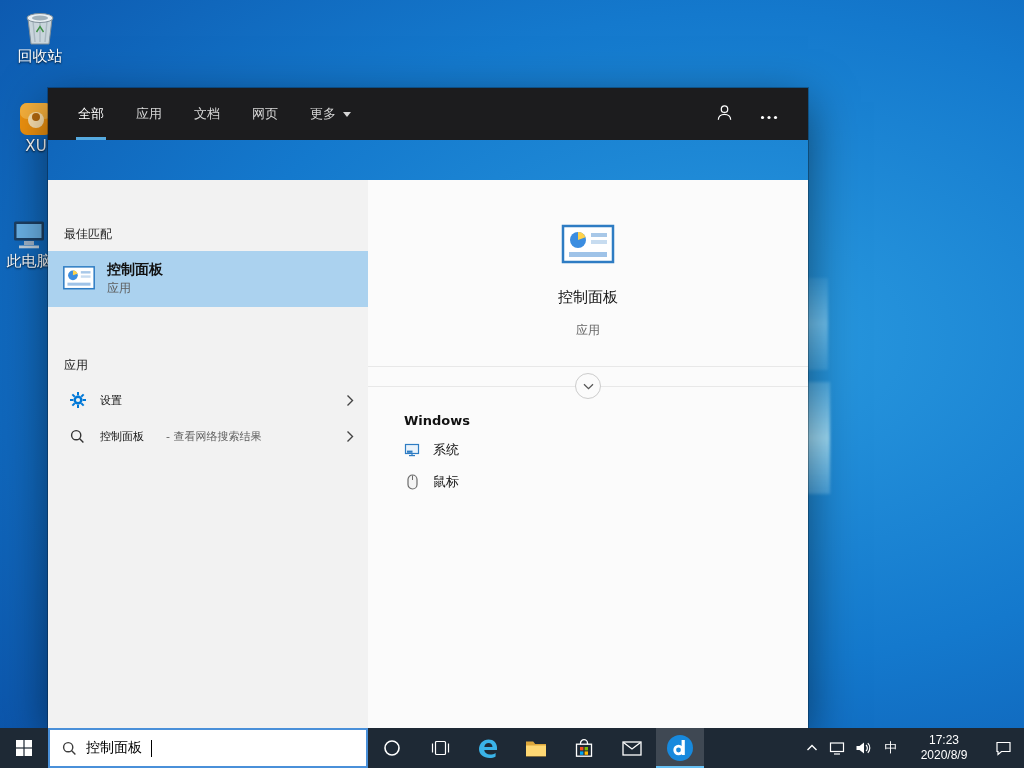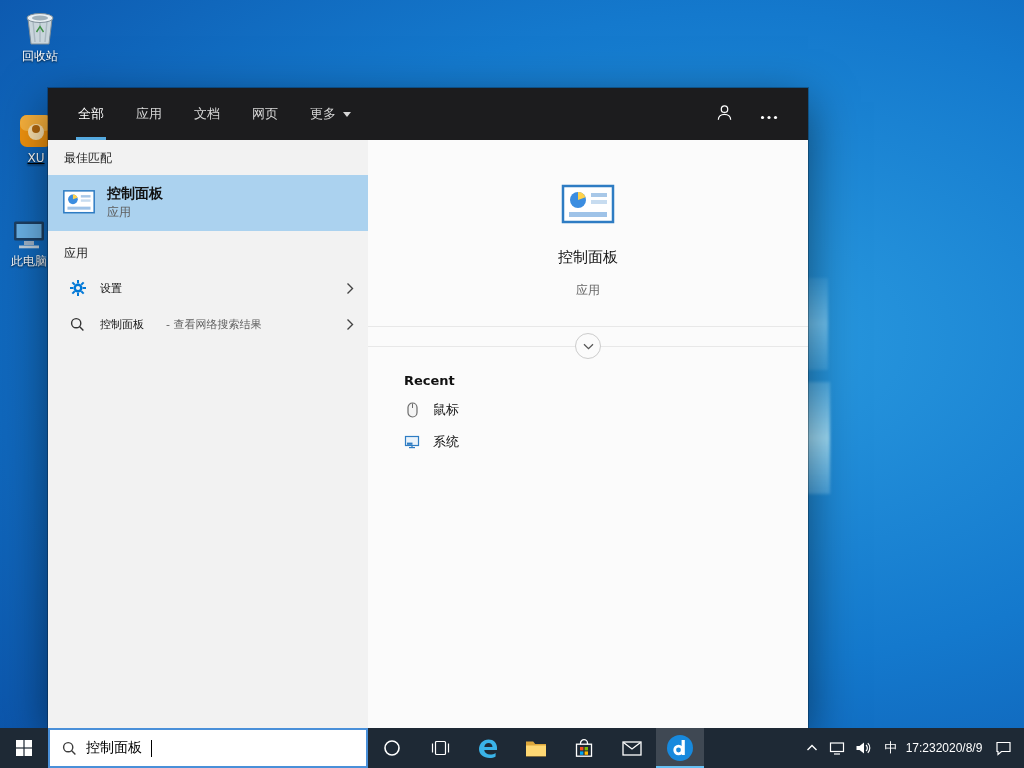"回收站" .dlabel { font-size: 12px -> 15px }
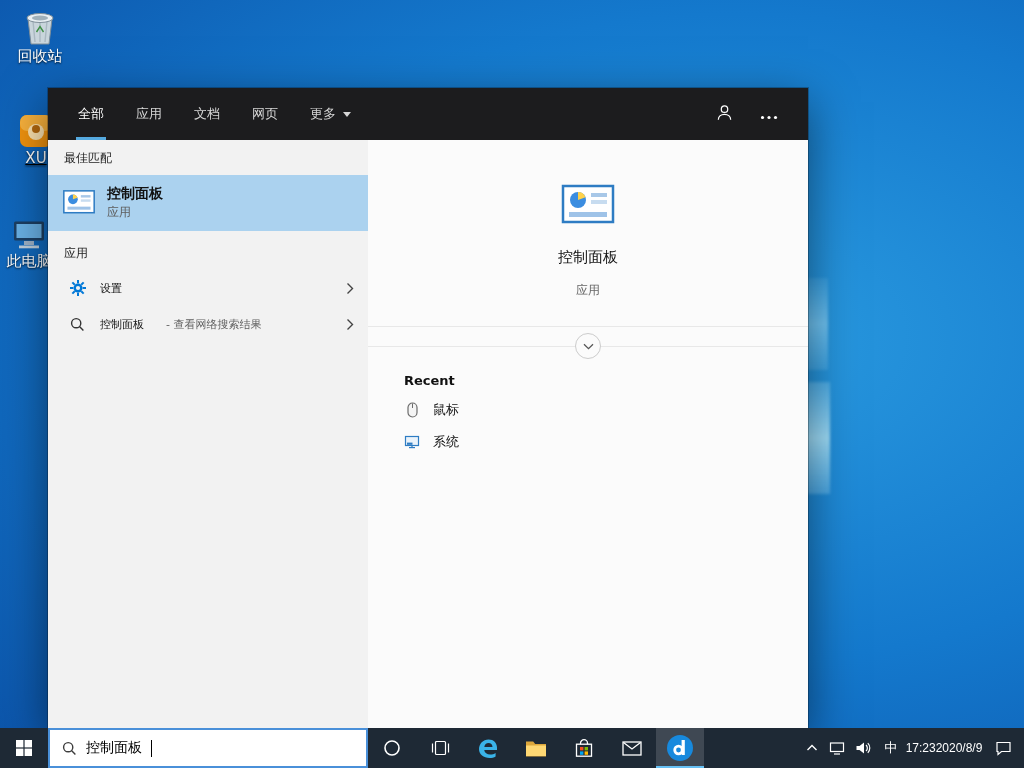"全部" .search-window { gap: none -> 40px }
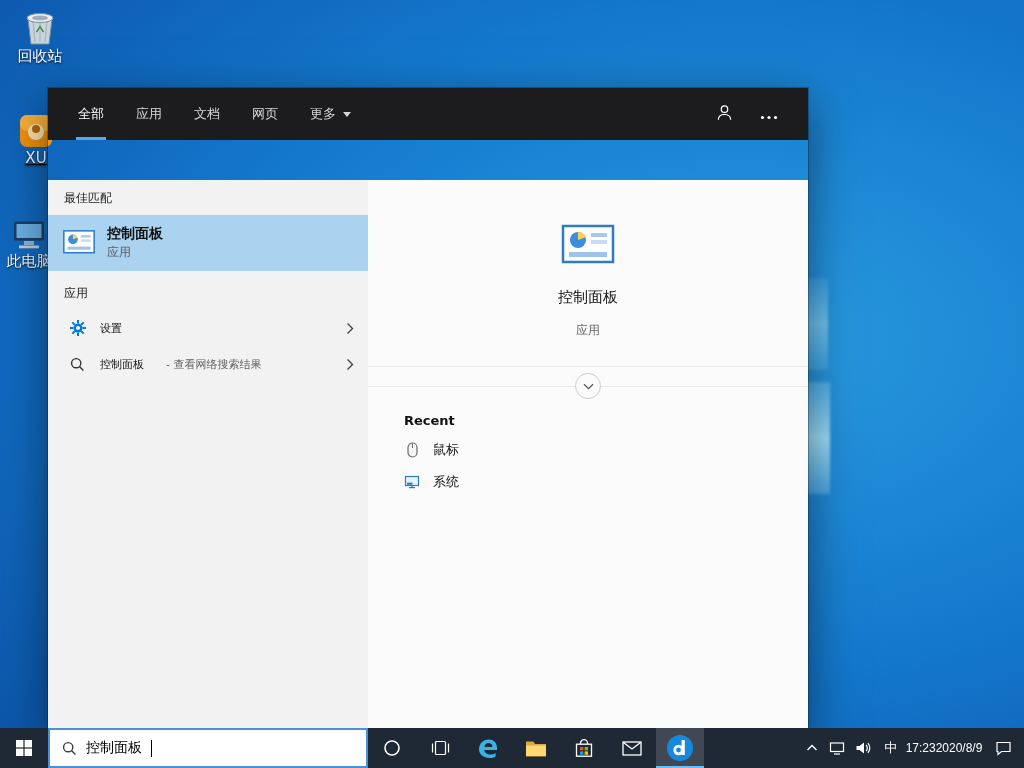"XU" div.dicon { text-decoration: underline -> none; top: 114px -> 102px }
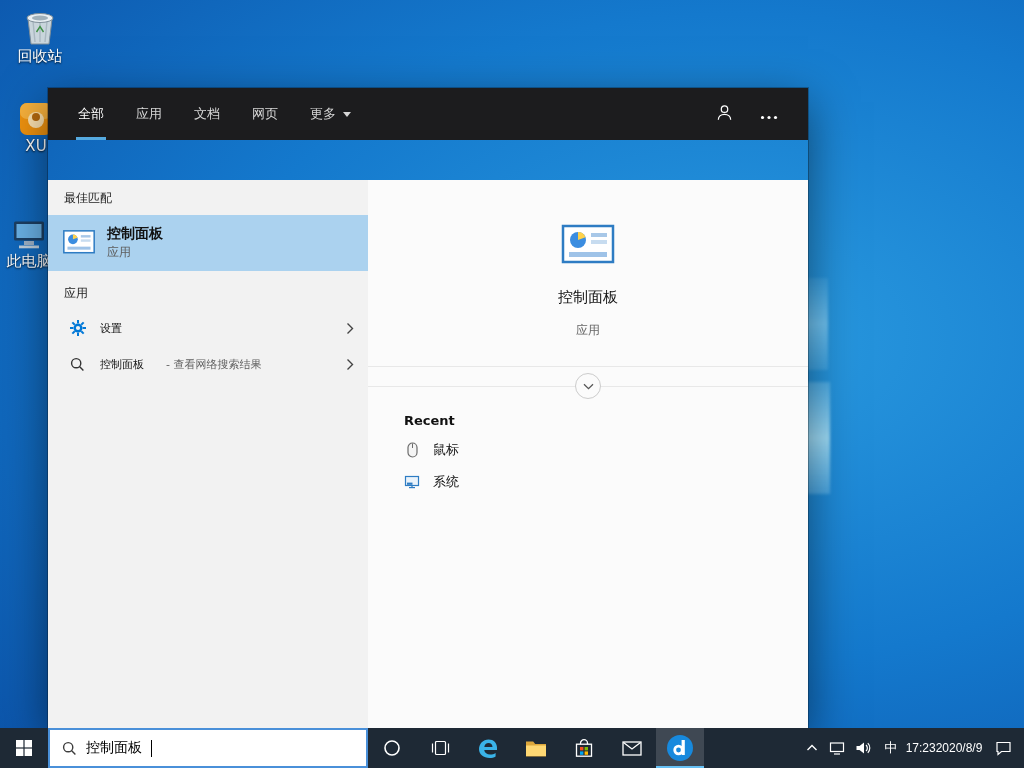"最佳匹配" .sec-label { margin-top: none -> 36px }
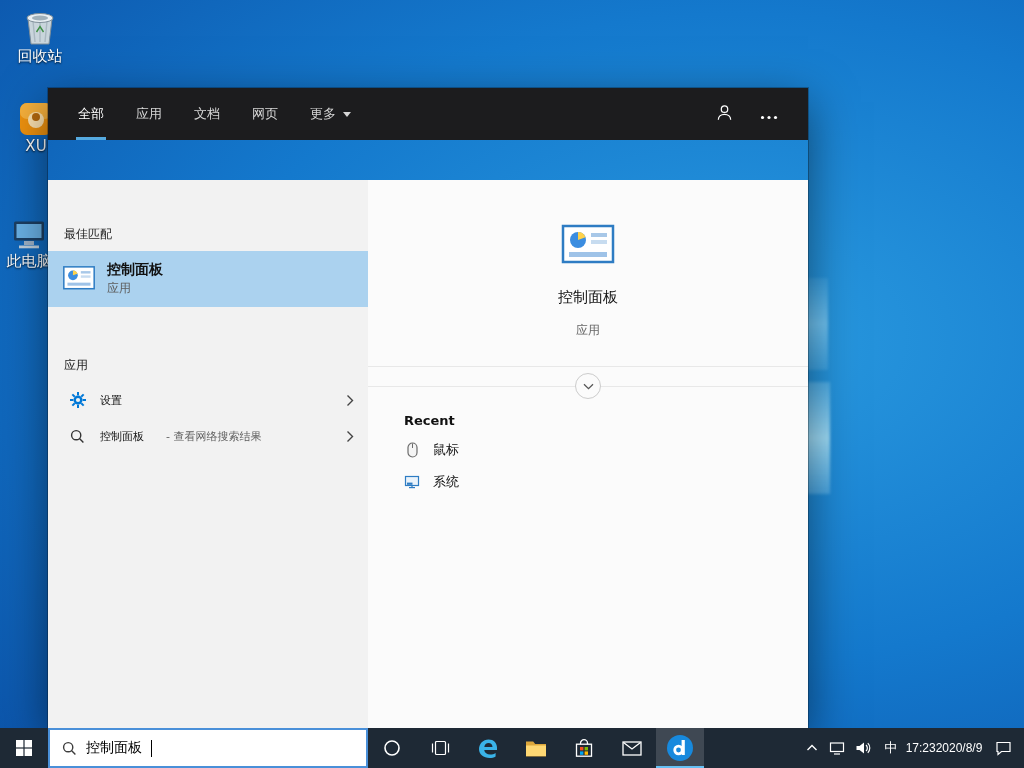"Recent" div.recent-h { text: Recent -> Windows }
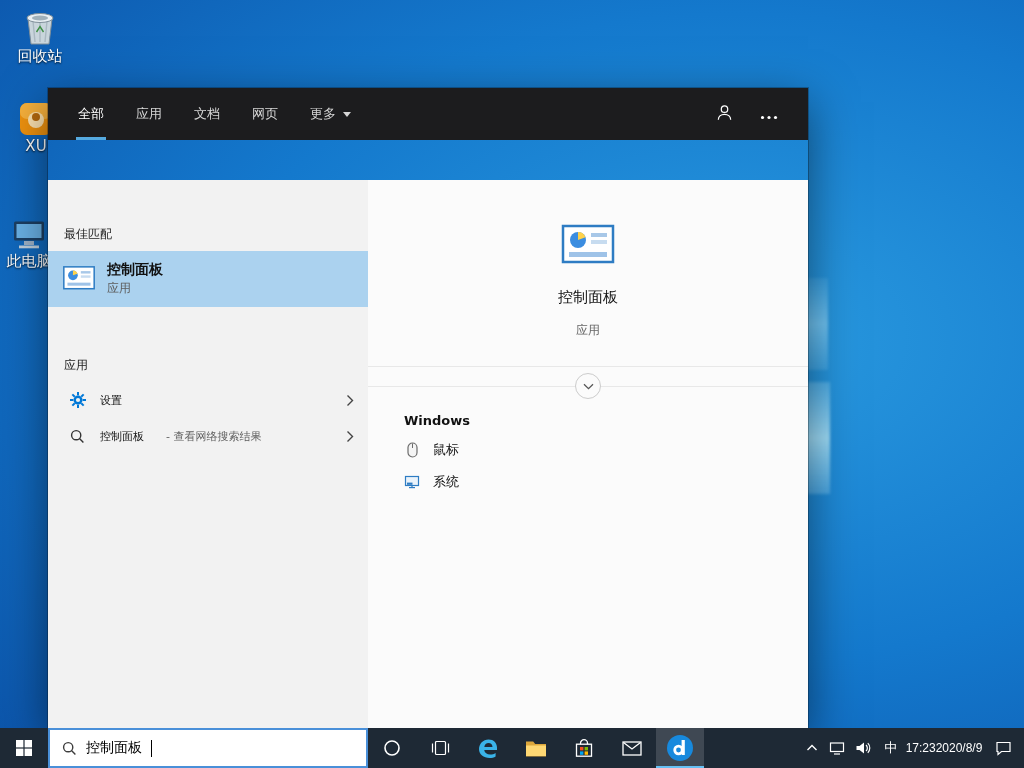"鼠标" div.recent-row { order: before "系统" -> after "系统" }
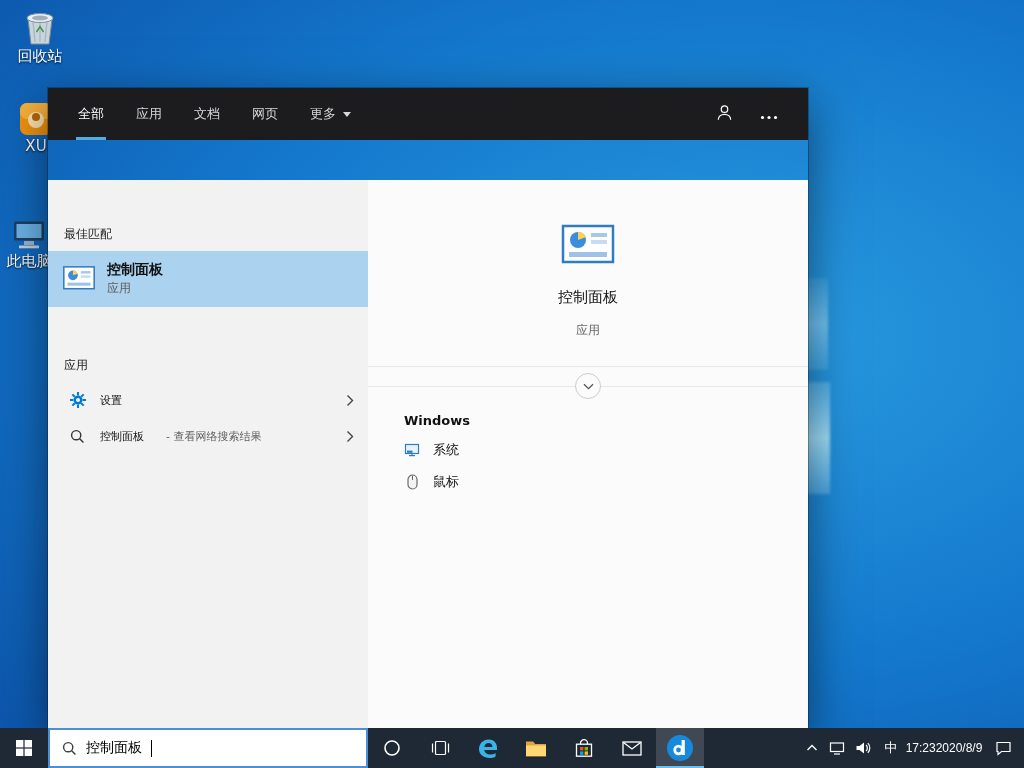"17:23" .clock { flex-direction: row -> column }
